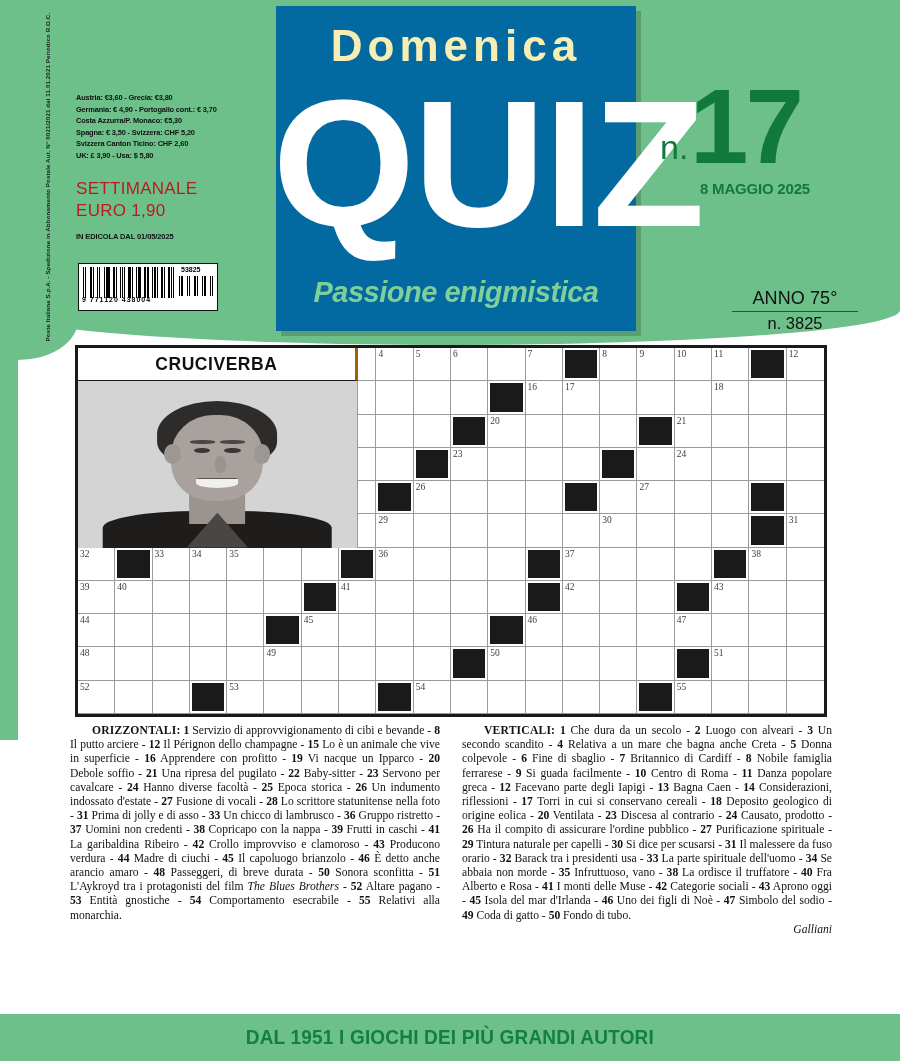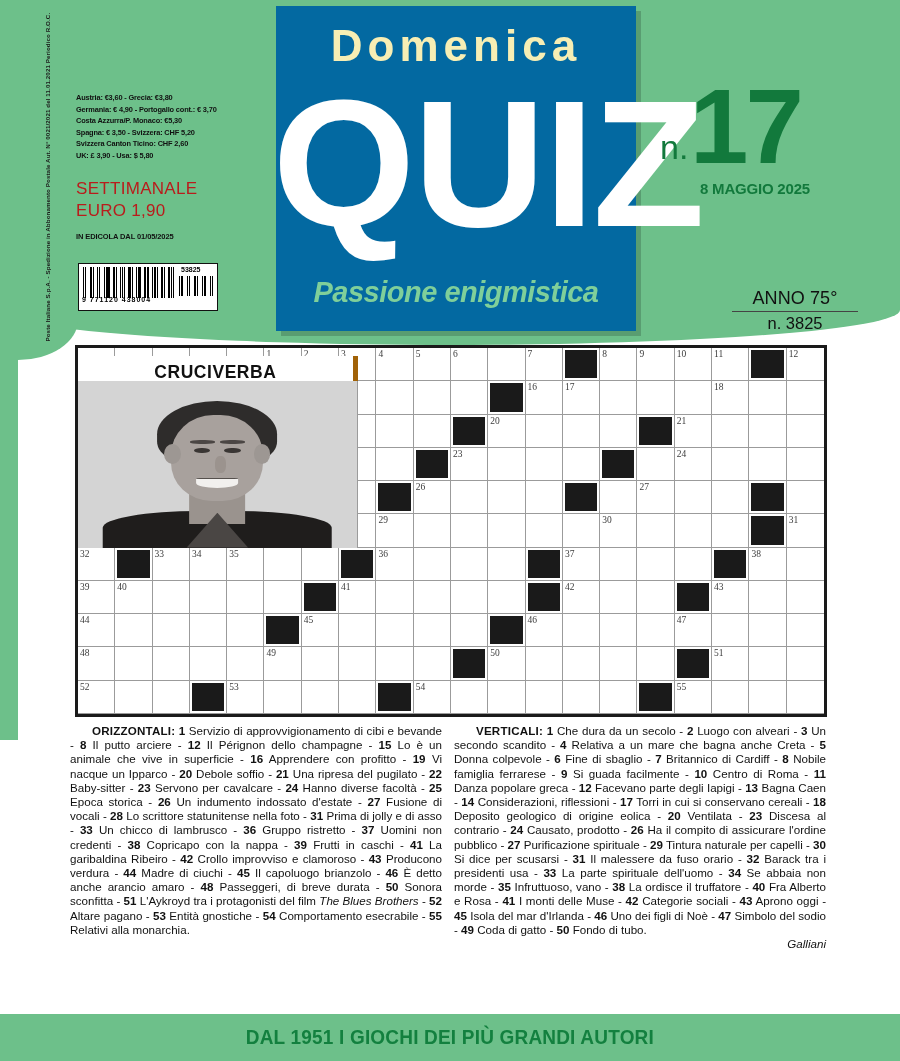"CRUCIVERBA" #title-band { border-right: 5px solid #a16207 -> 3px solid #a16207; top: 8px -> 0 }
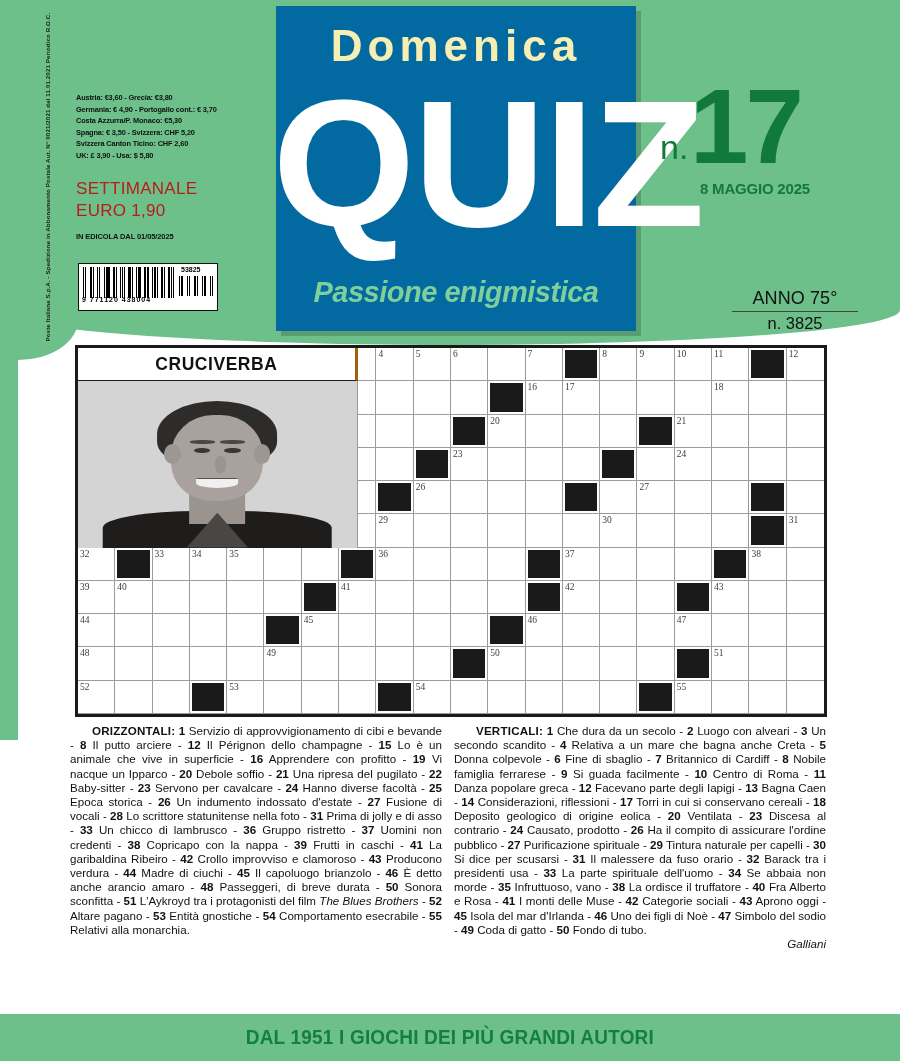"ORIZZONTALI: 1 Servizio di" #clues { font-family: Liberation Sans, sans-serif -> Liberation Serif, serif; gap: 12px -> 22px }
